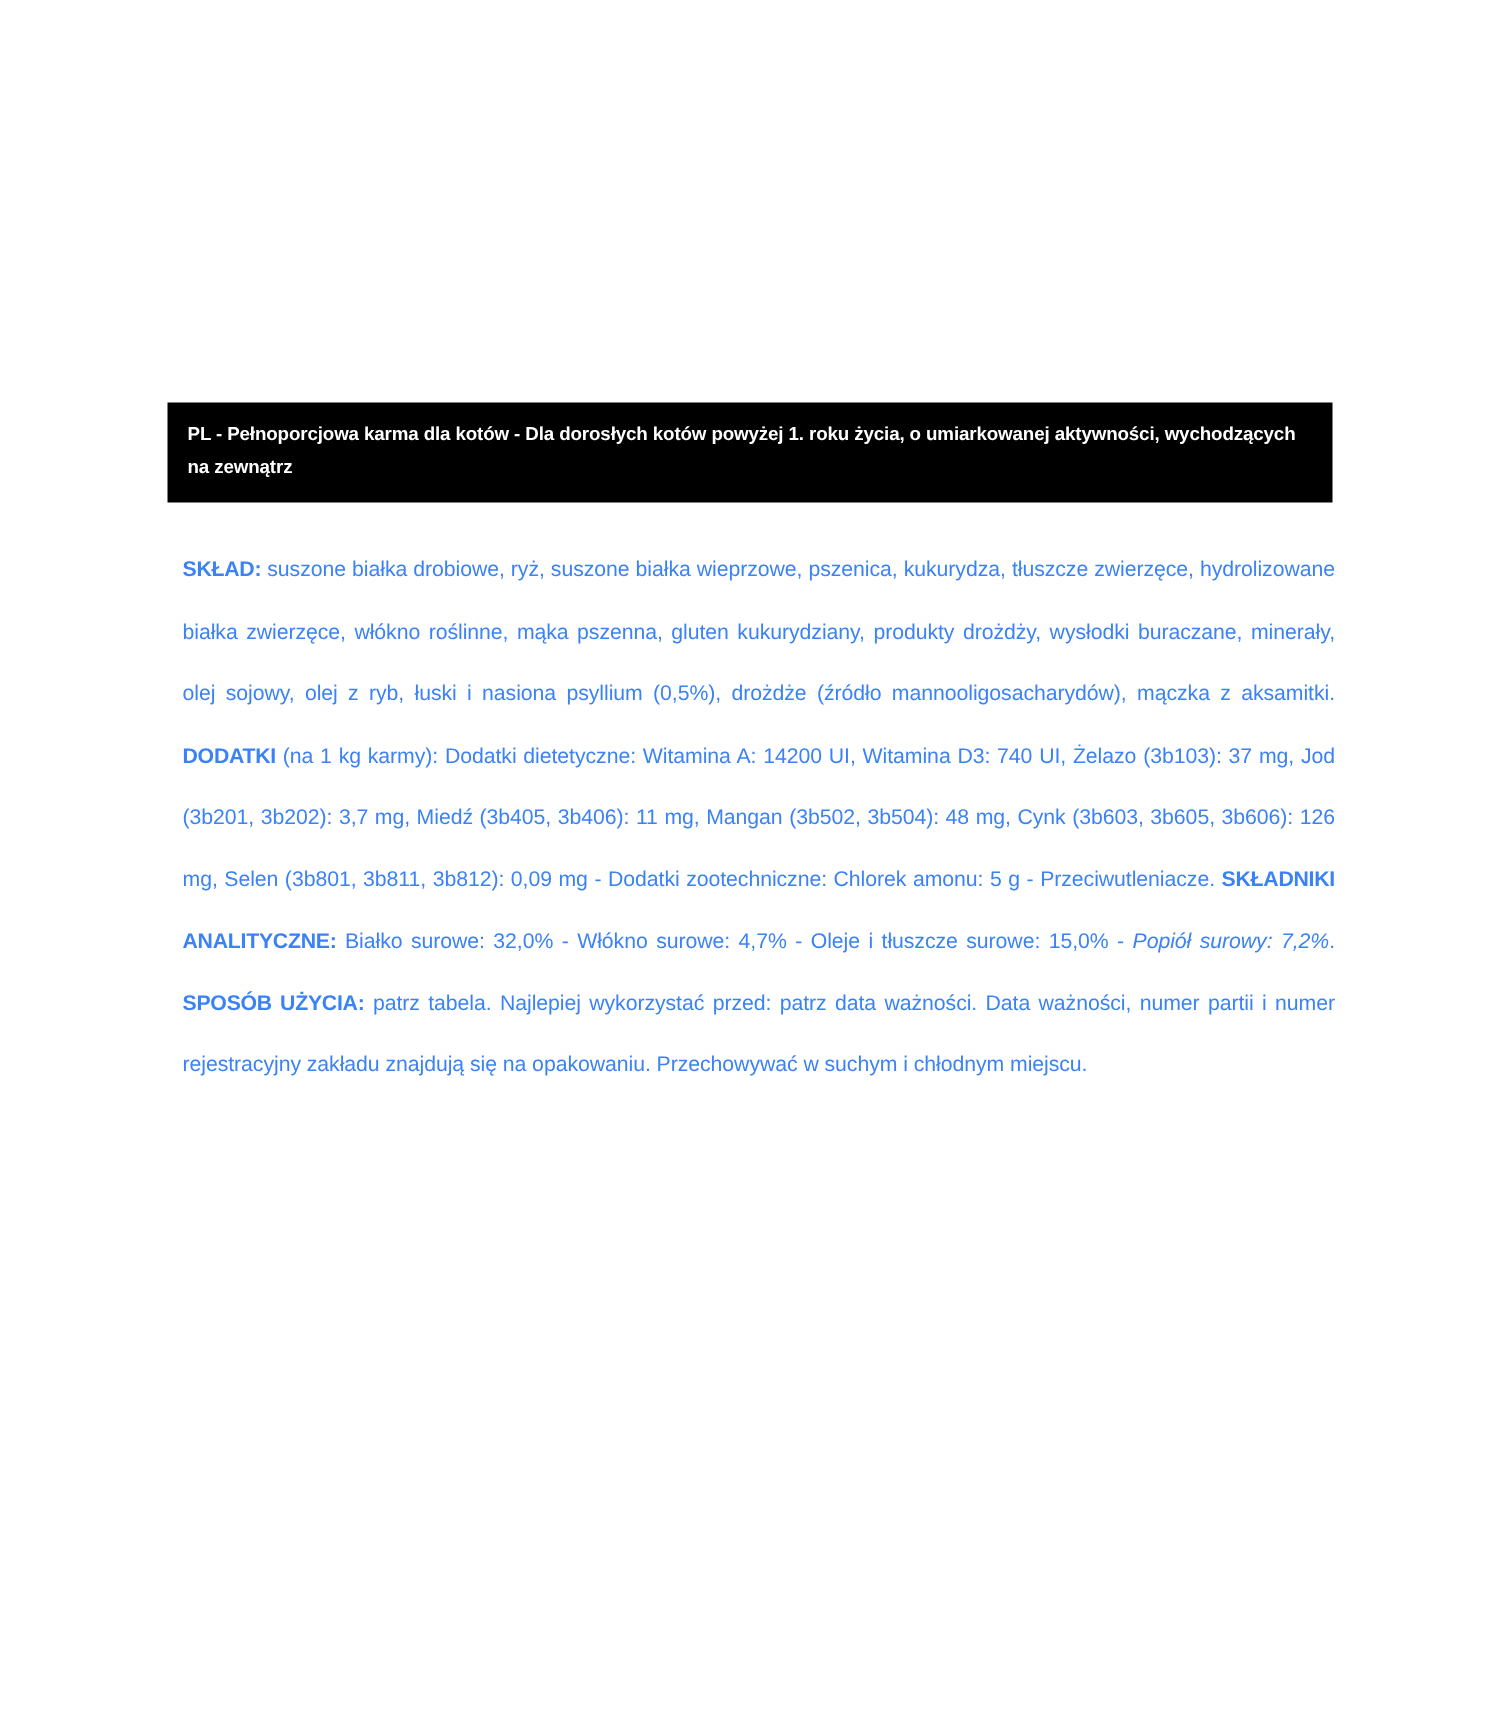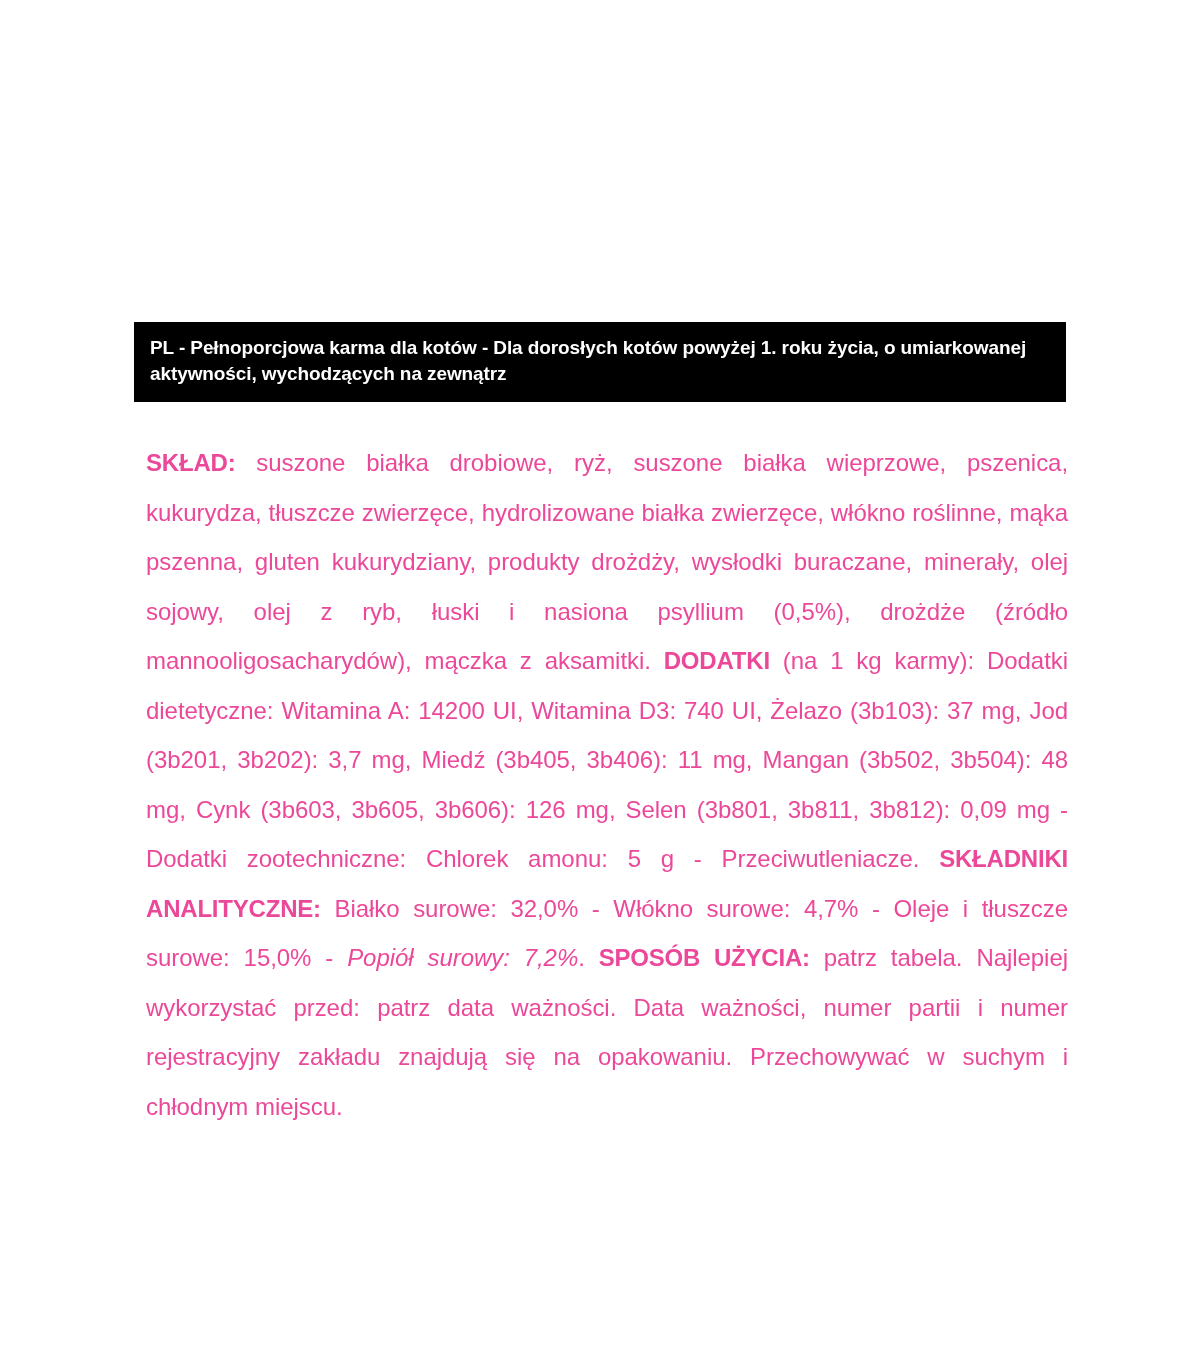"PL - Pełnoporcjowa karma dla" .banner-text { font-size: 19px -> 15px }
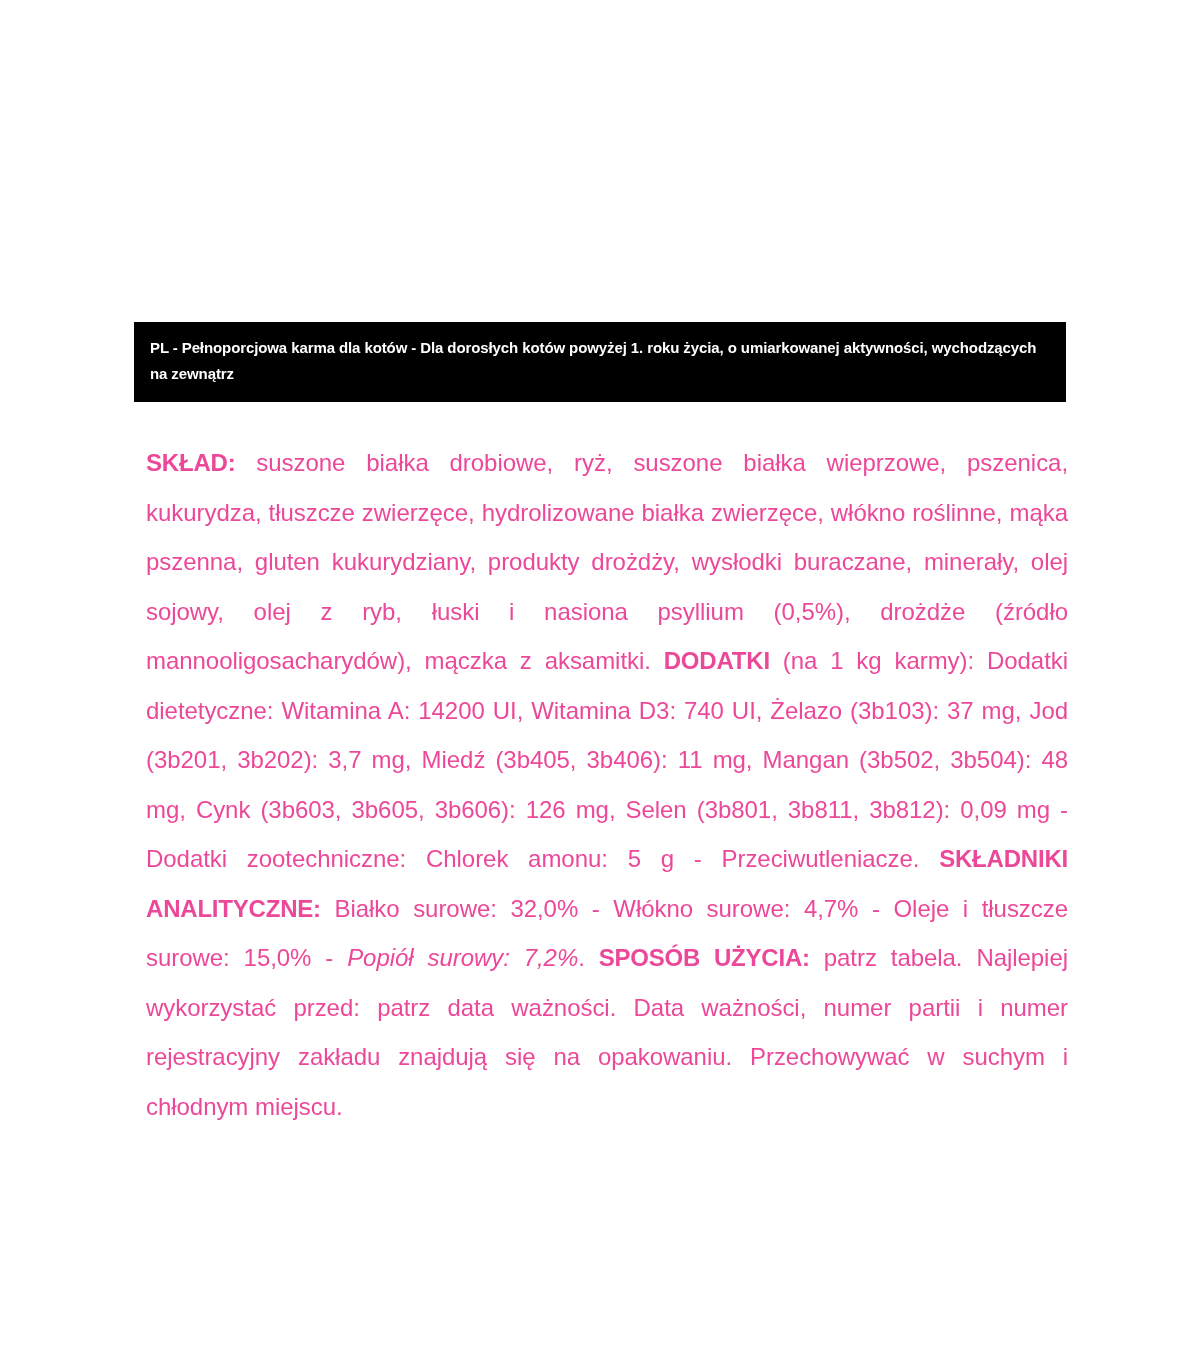"SKŁAD: suszone białka drobiowe, ryż," .body-text { color: #ec4899 -> #3b82f6; font-size: 24px -> 17px }
